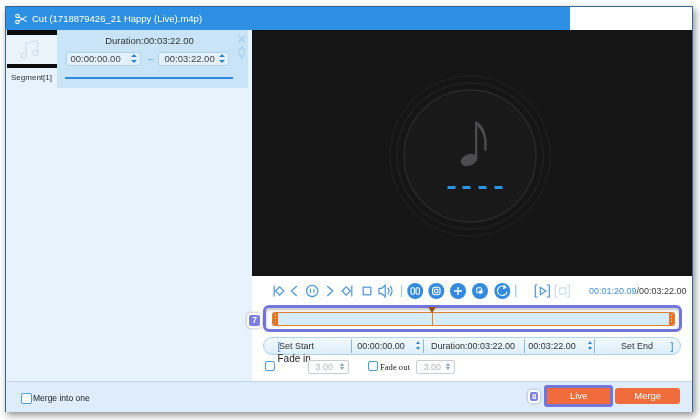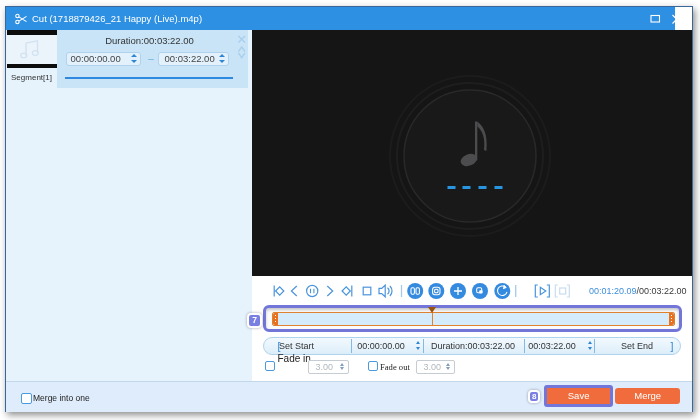"Cut (1718879426_21 Happy (Live).m4p)" div.abs { width: 669px -> 564px }
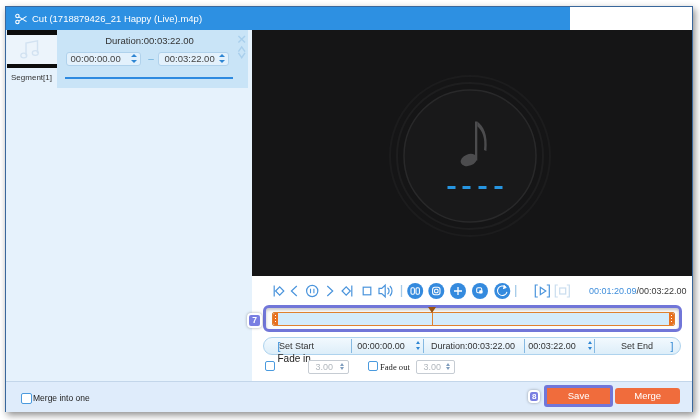"Save" div.abs { text: Save -> Live }
